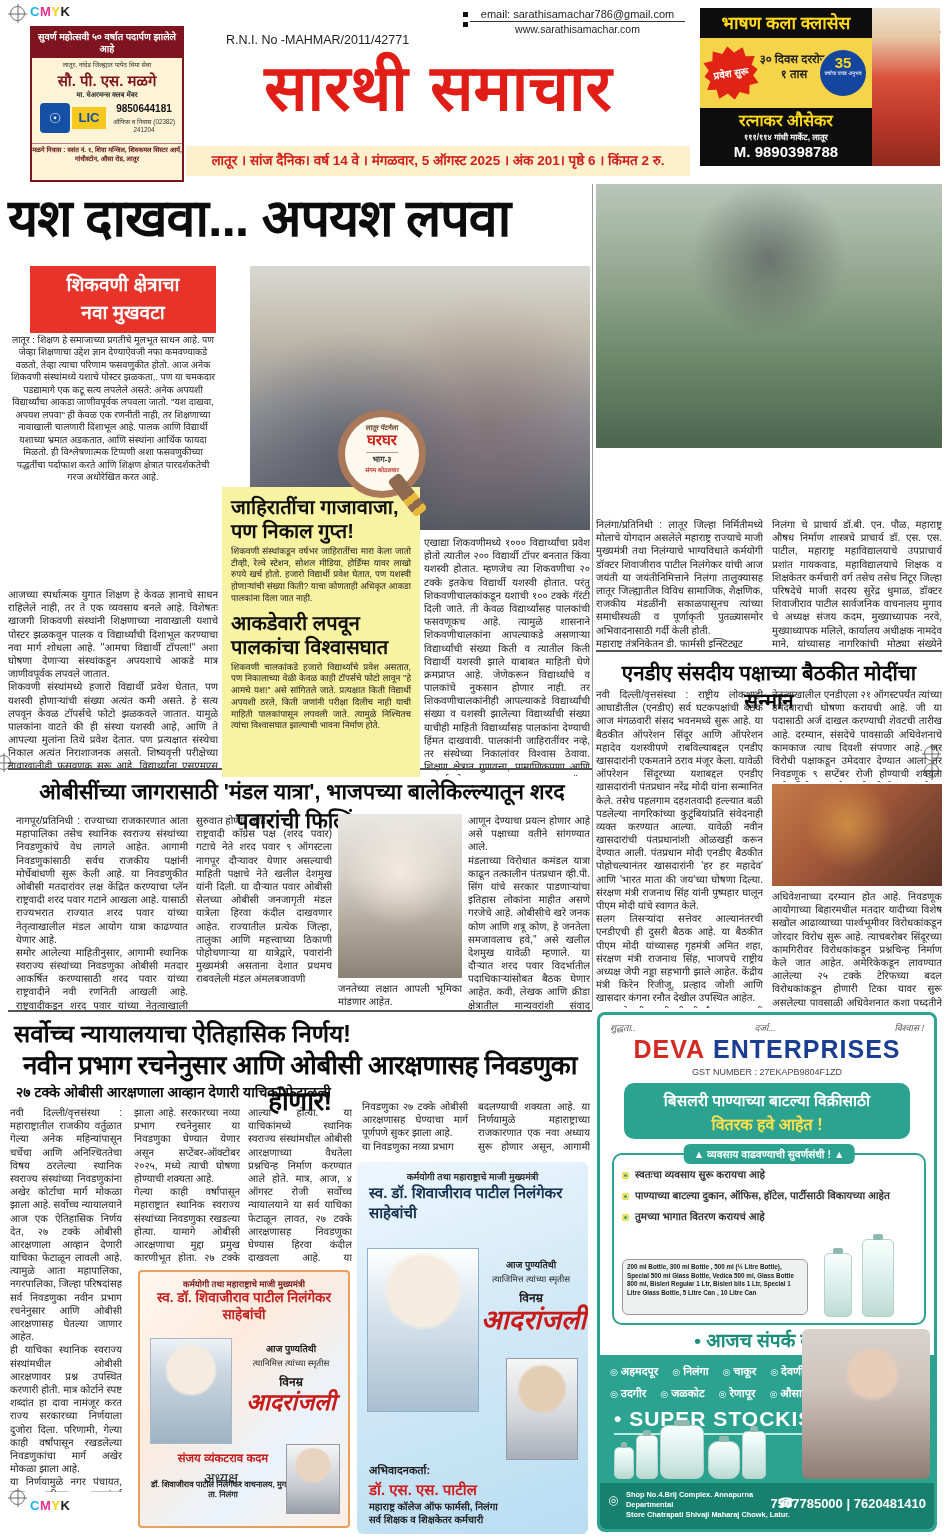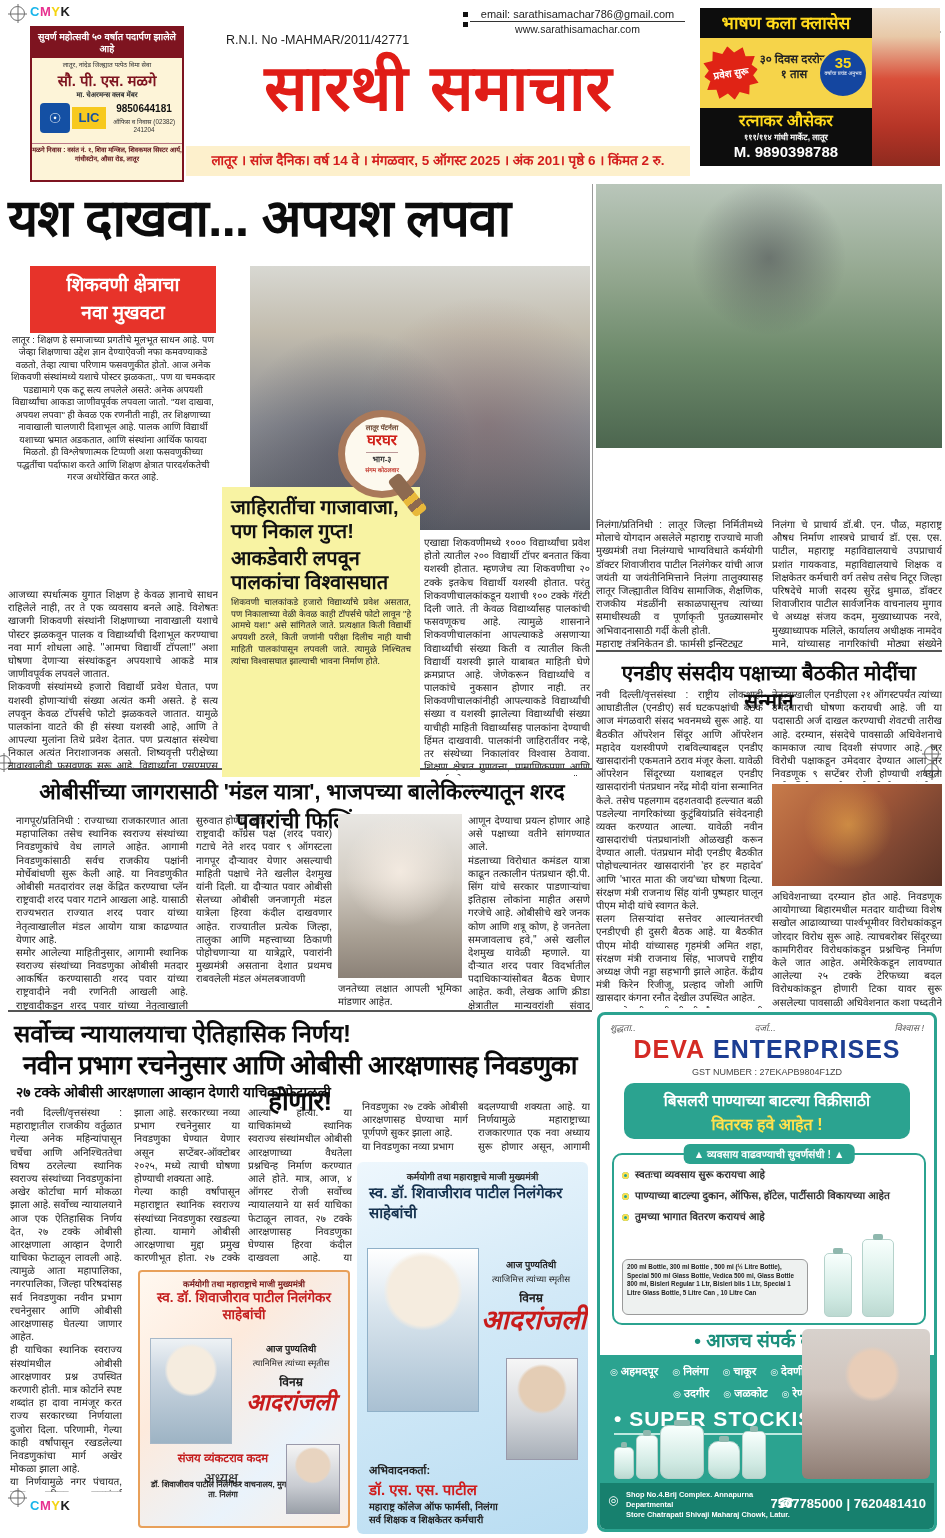"शिकवणी संस्थांकडून वर्षभर जाहिरातींचा" div.ybP { html: none -> <div>शिकवणी संस्थांकडून वर्षभर जाहिरातींचा मारा केला जातो टीव्ही, रेल्वे स्टेशन, सोशल मीडिया, होर्डिंग्स यावर लाखो रुपये खर्च होतो. हजारो विद्यार्थी प्रवेश घेतात, पण यशस्वी होणाऱ्यांची संख्या किती? याचा कोणताही अधिकृत आकडा पालकांना दिला जात नाही.</div> }
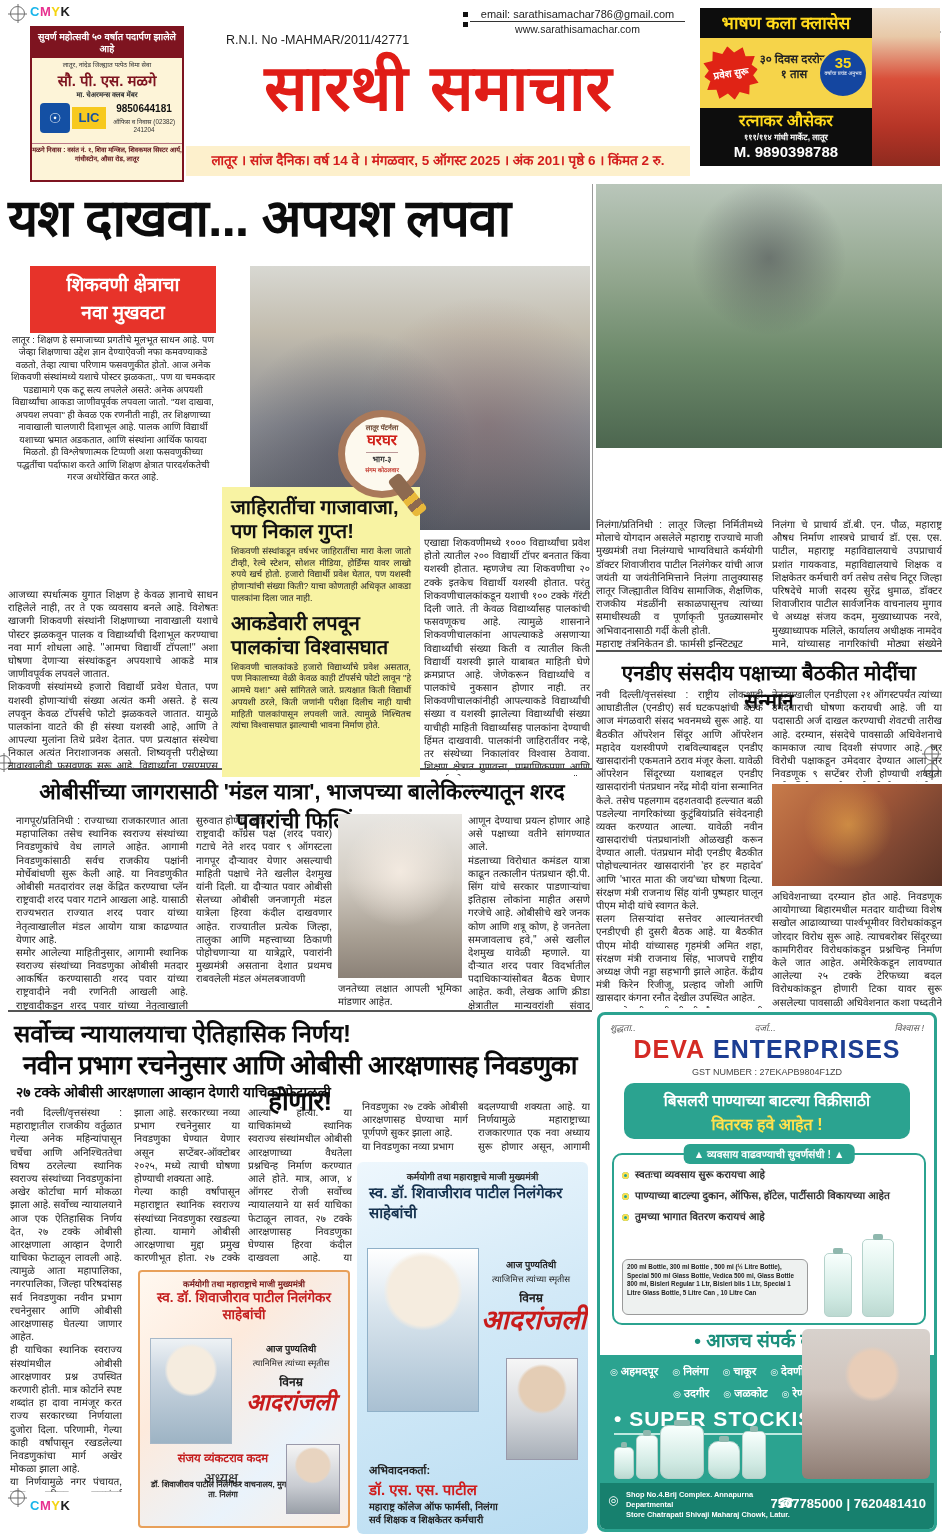"◎ उदगीर" div.pinRow { justify-content: center -> none }
